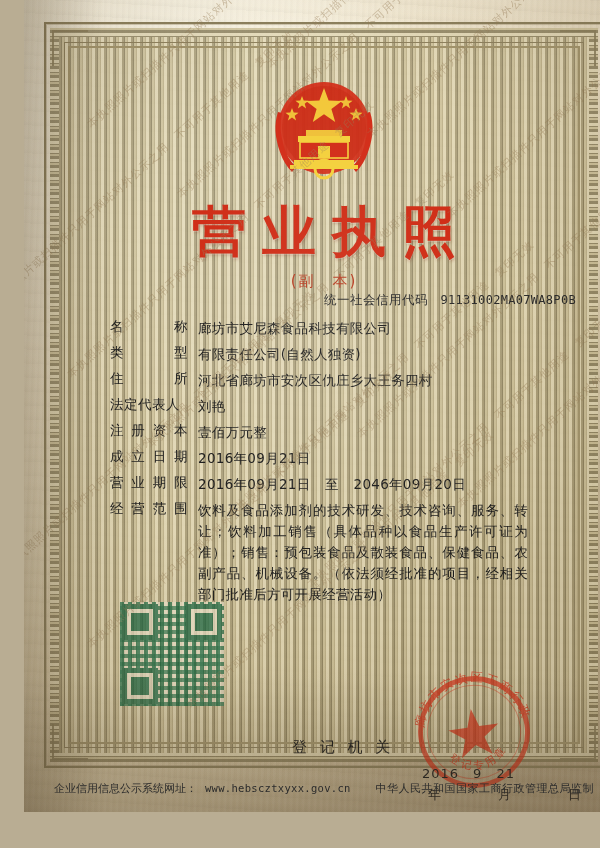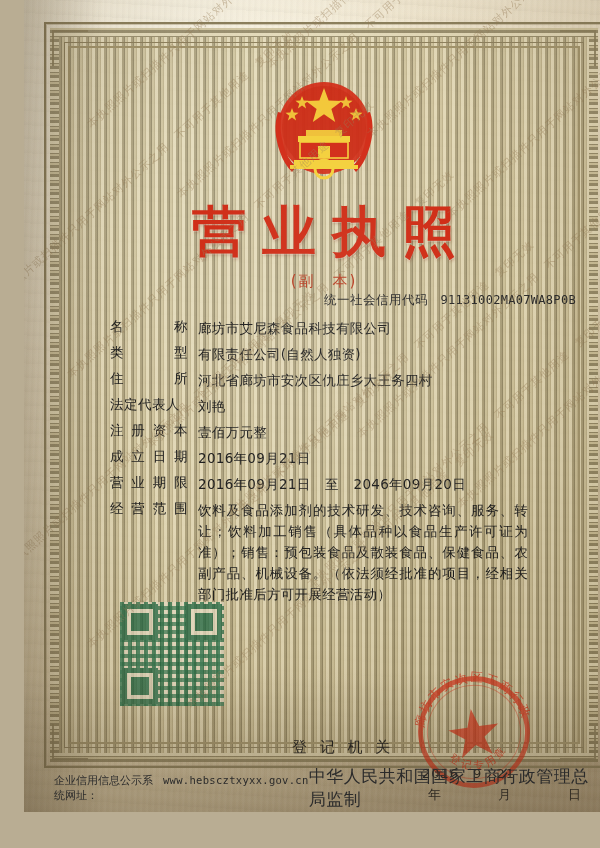"中华人民共和国国家工商行政管理总局监制" .footer .right { font-size: 17px -> 11px }
